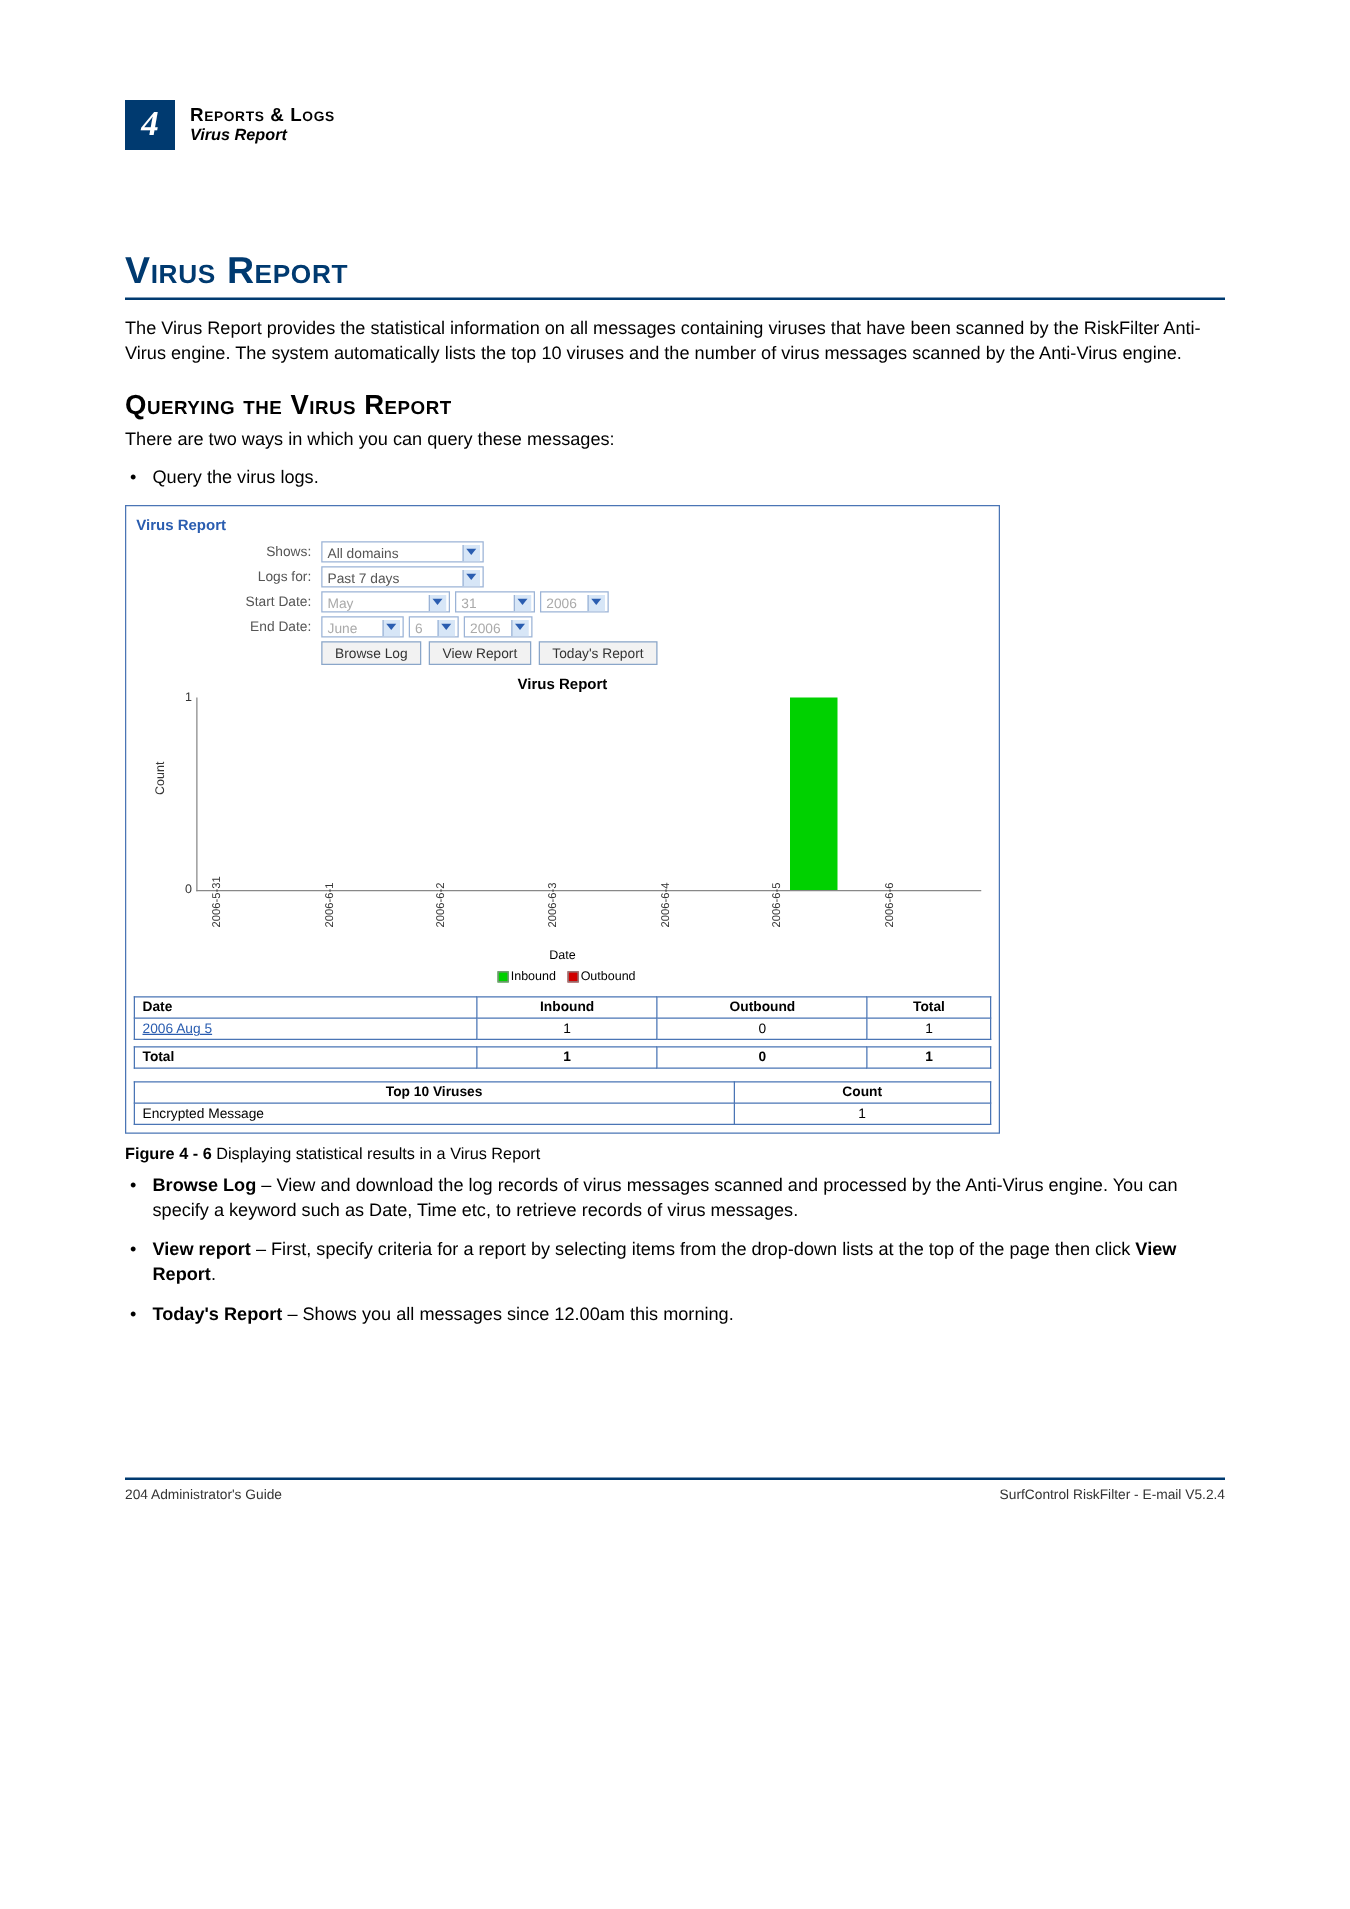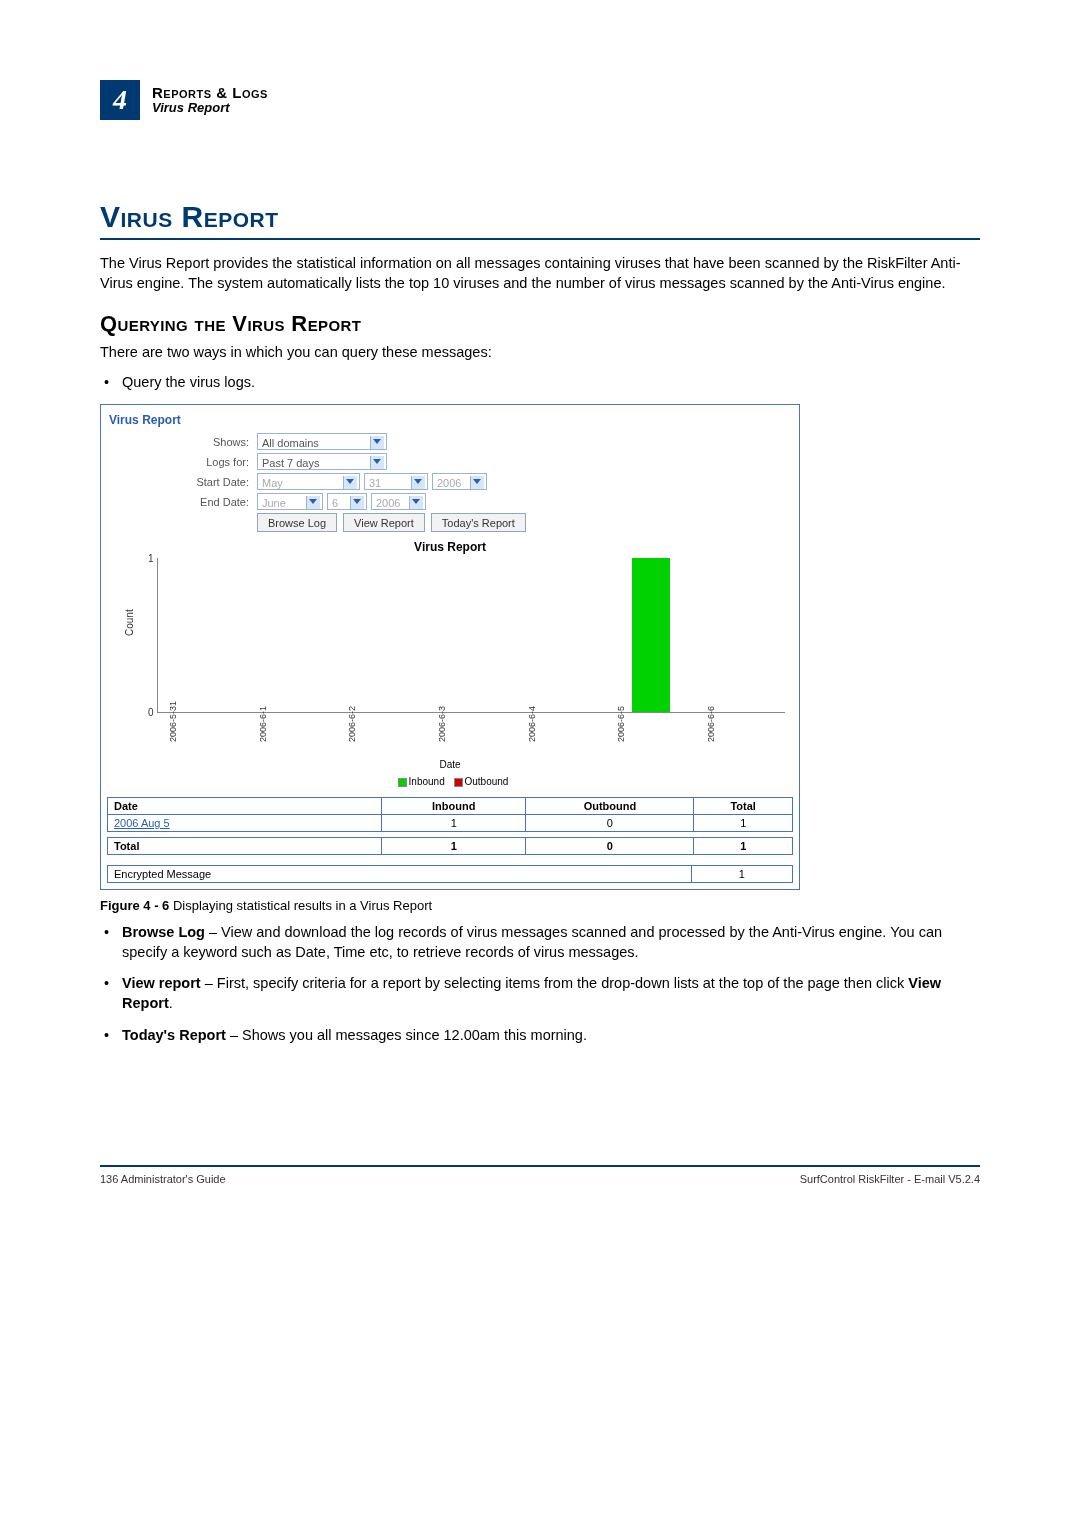"Top 10 Viruses" tr { html: none -> <tr> <th>Top 10 Viruses</th> <th>Count</th> </tr> }
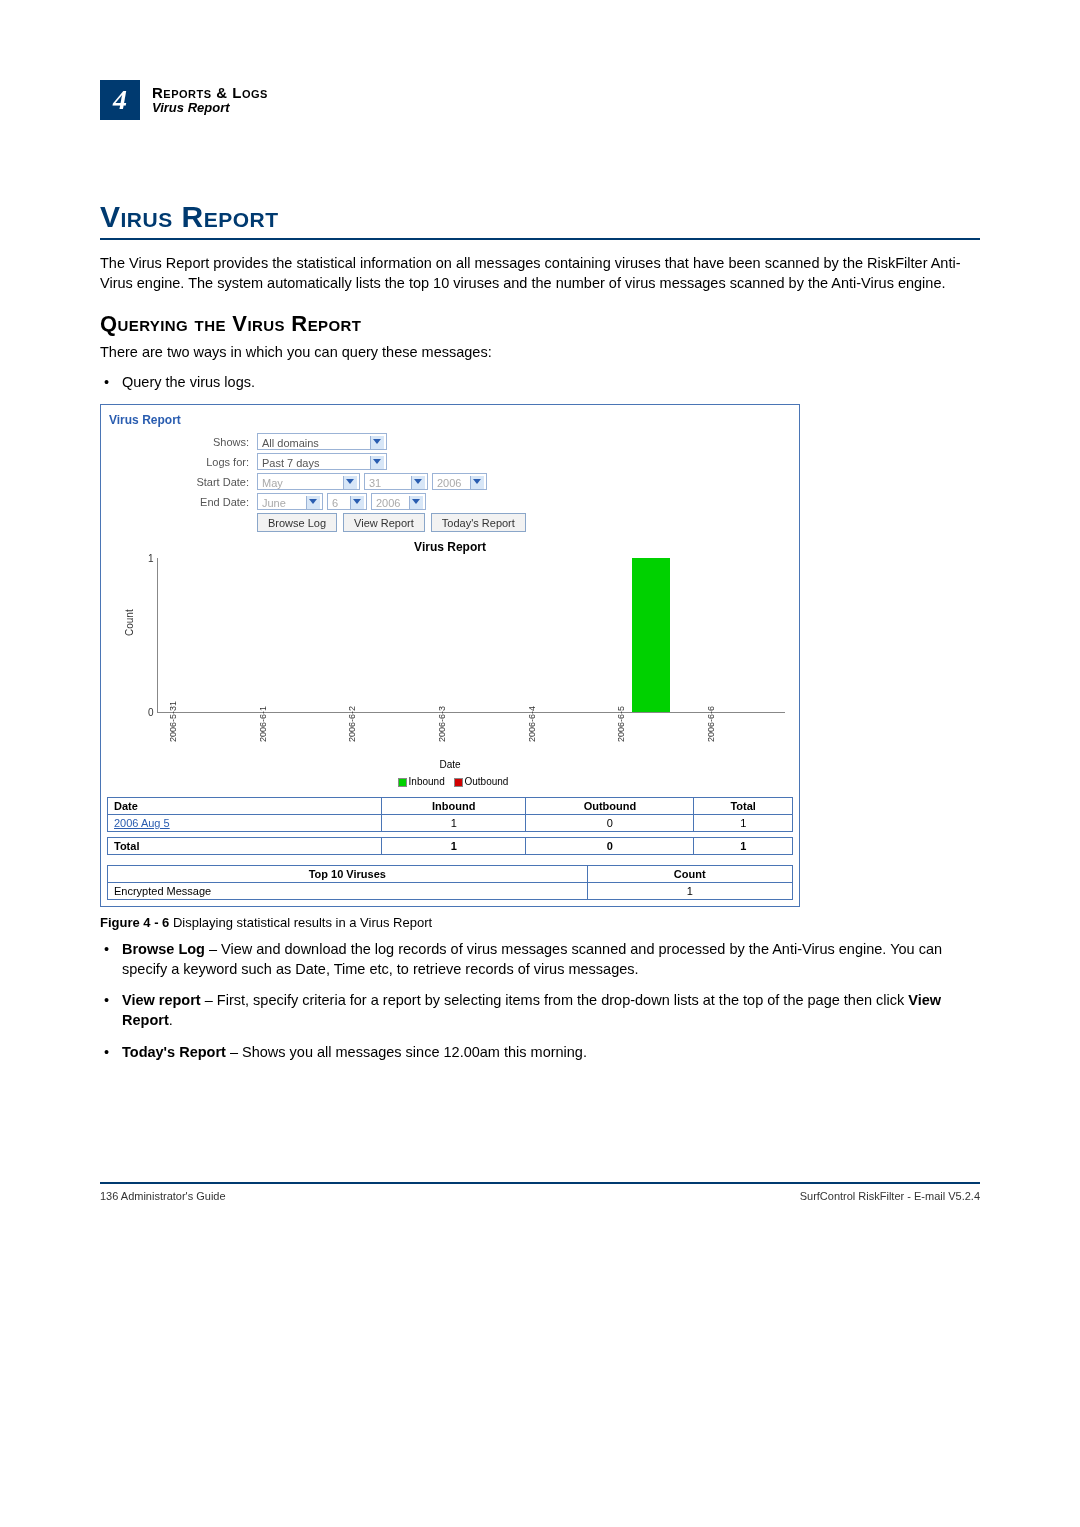"136 Administrator's Guide" span { text: 136 -> 204 }
